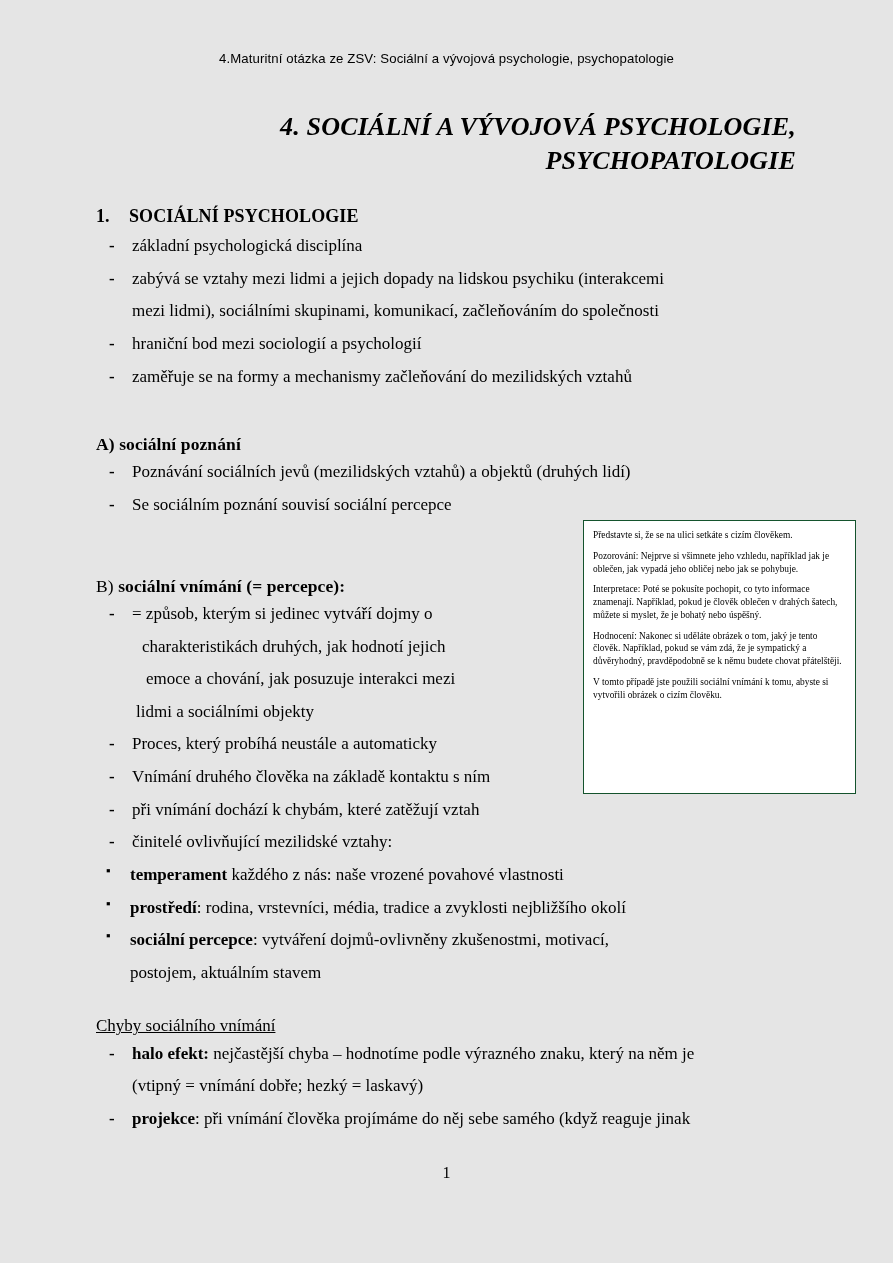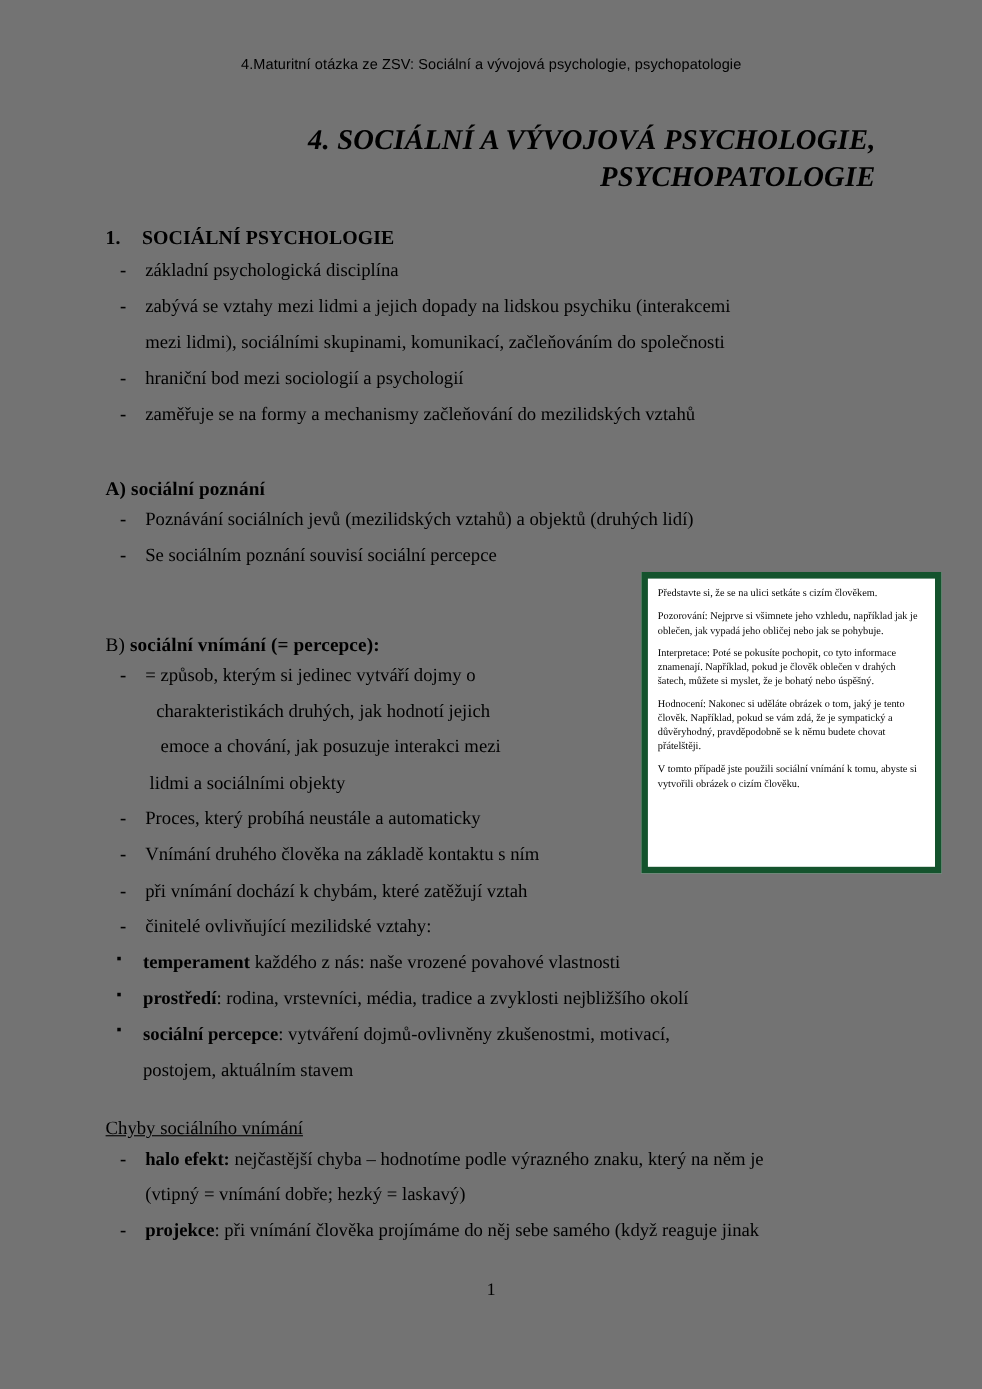"4.Maturitní otázka ze ZSV: Sociální" .page { background: #737373 -> #e5e5e5 }
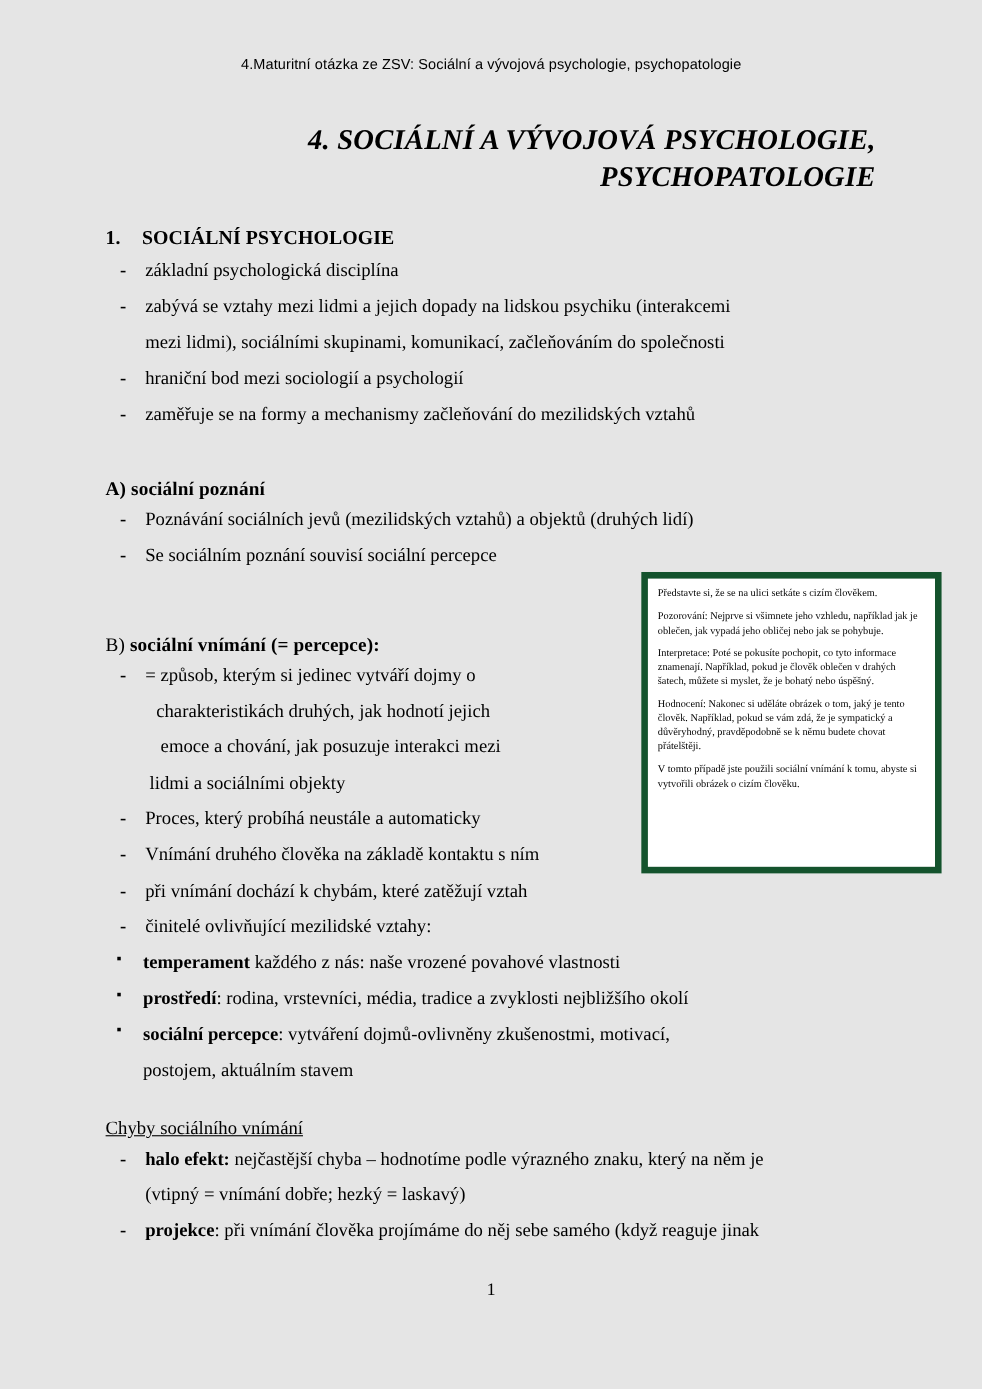"Představte si, že se na" .callout-box { border: 6px solid #14532d -> 1px solid #14532d }
